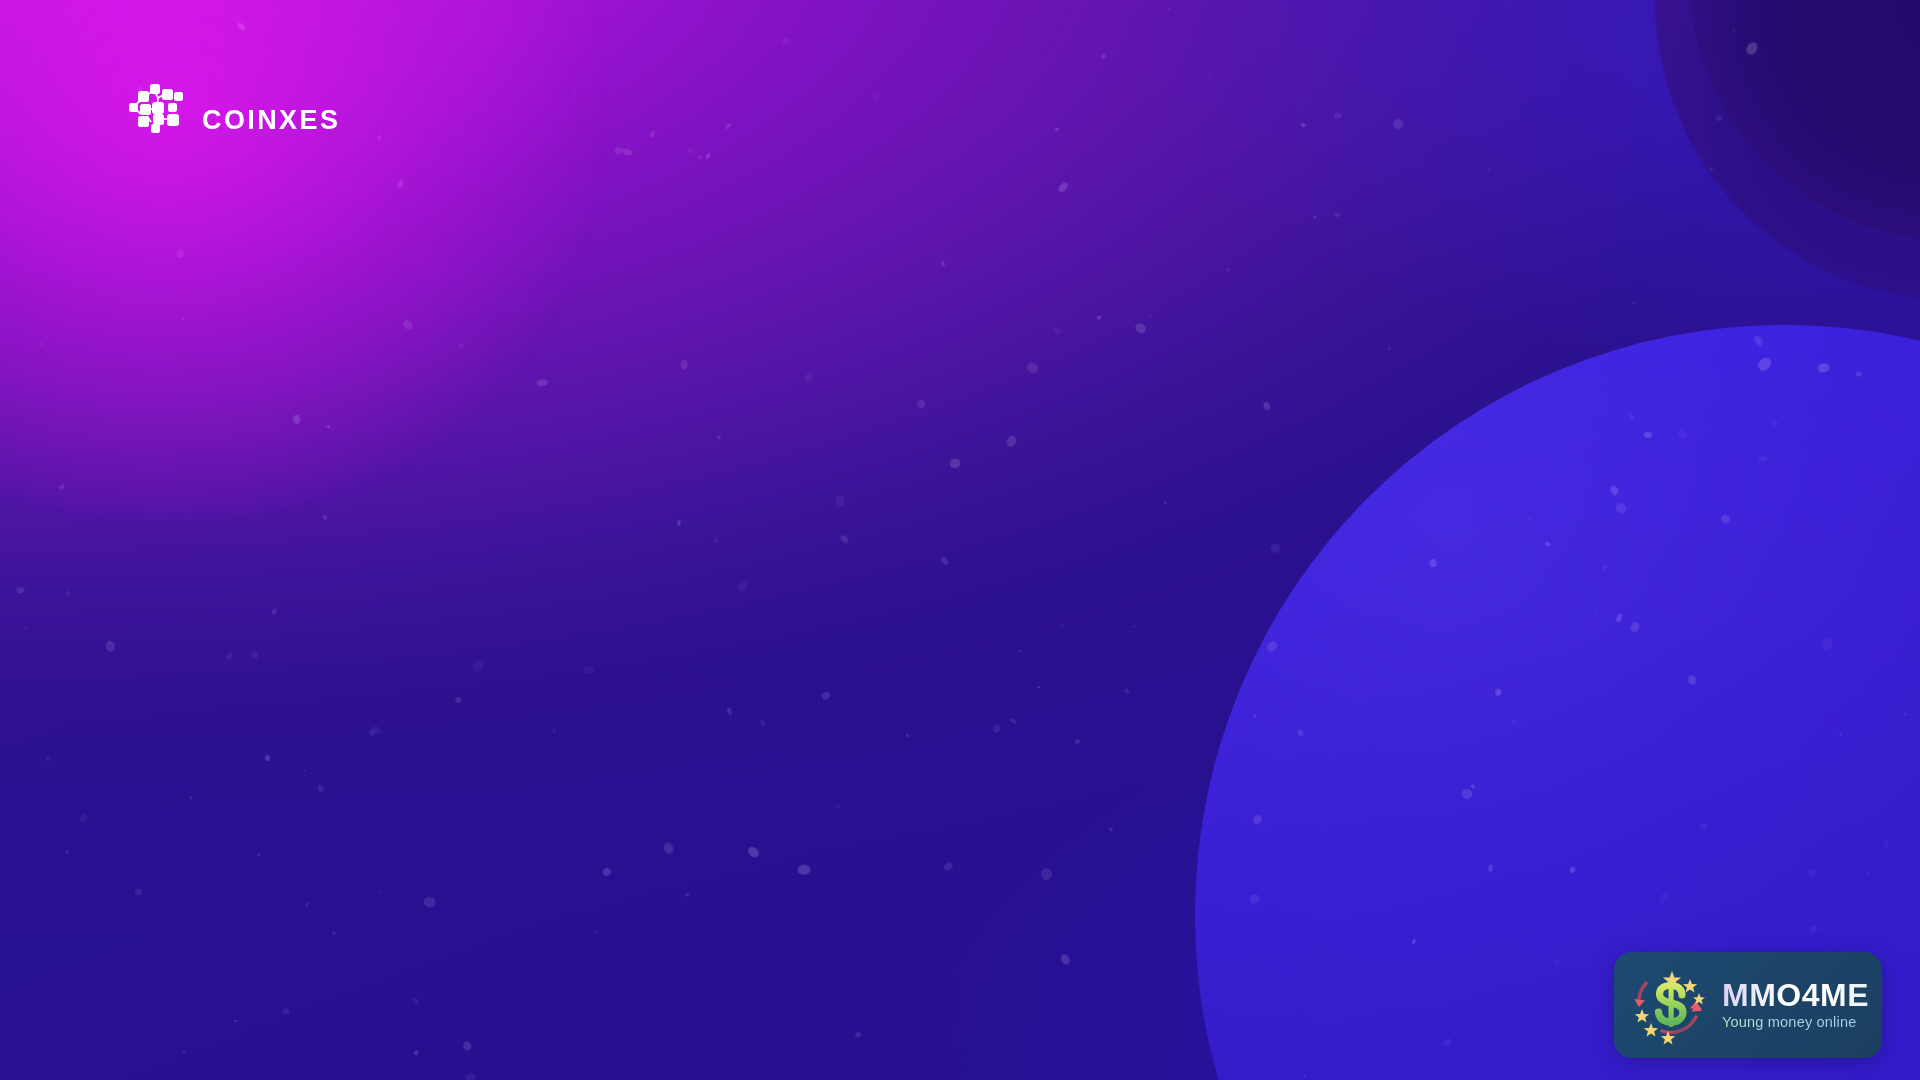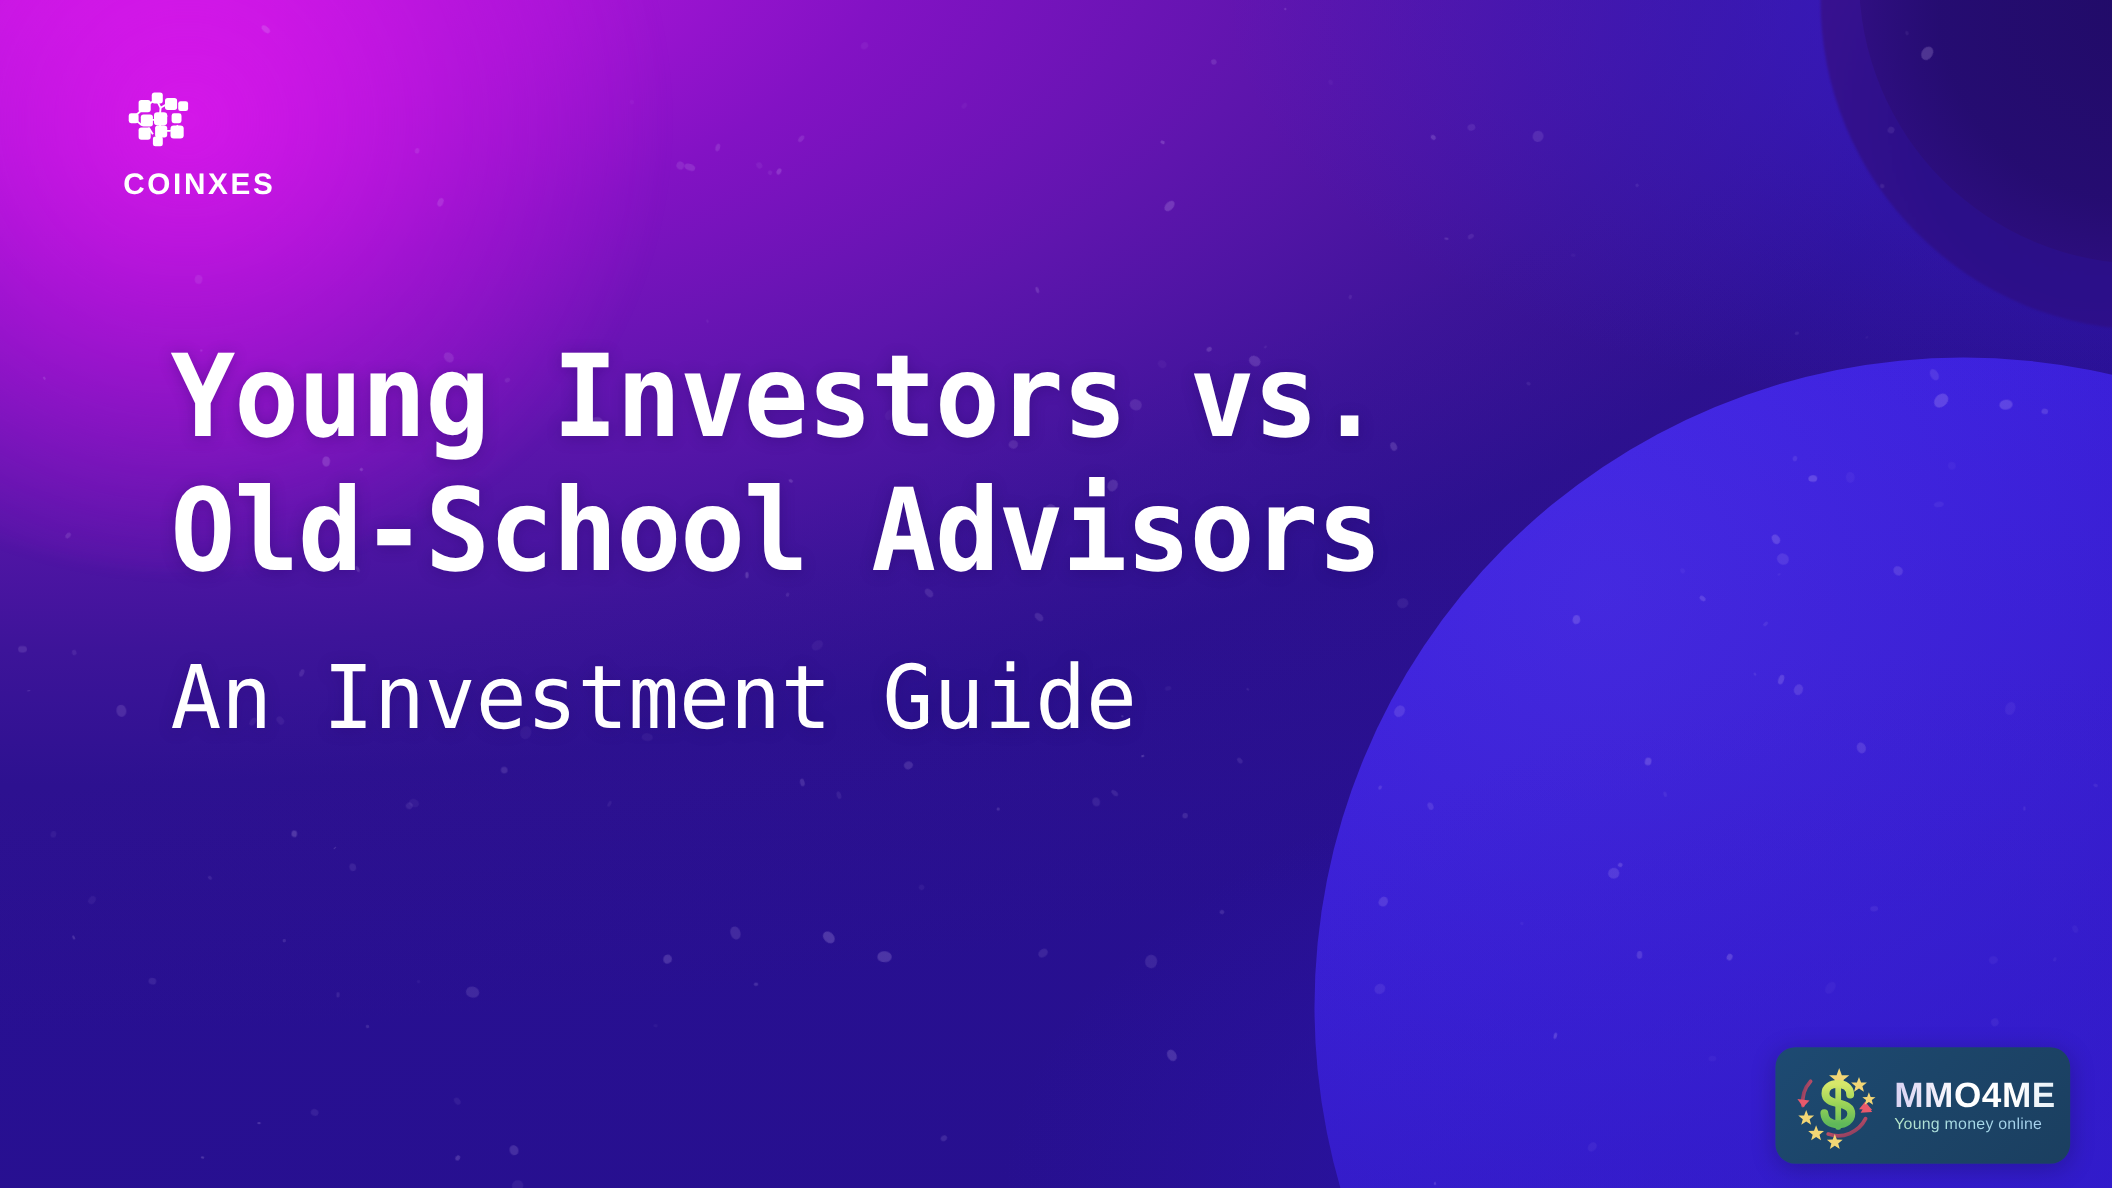"COINXES" .logo { align-items: flex-start -> flex-end; flex-direction: column -> none; left: 112px -> 124px }
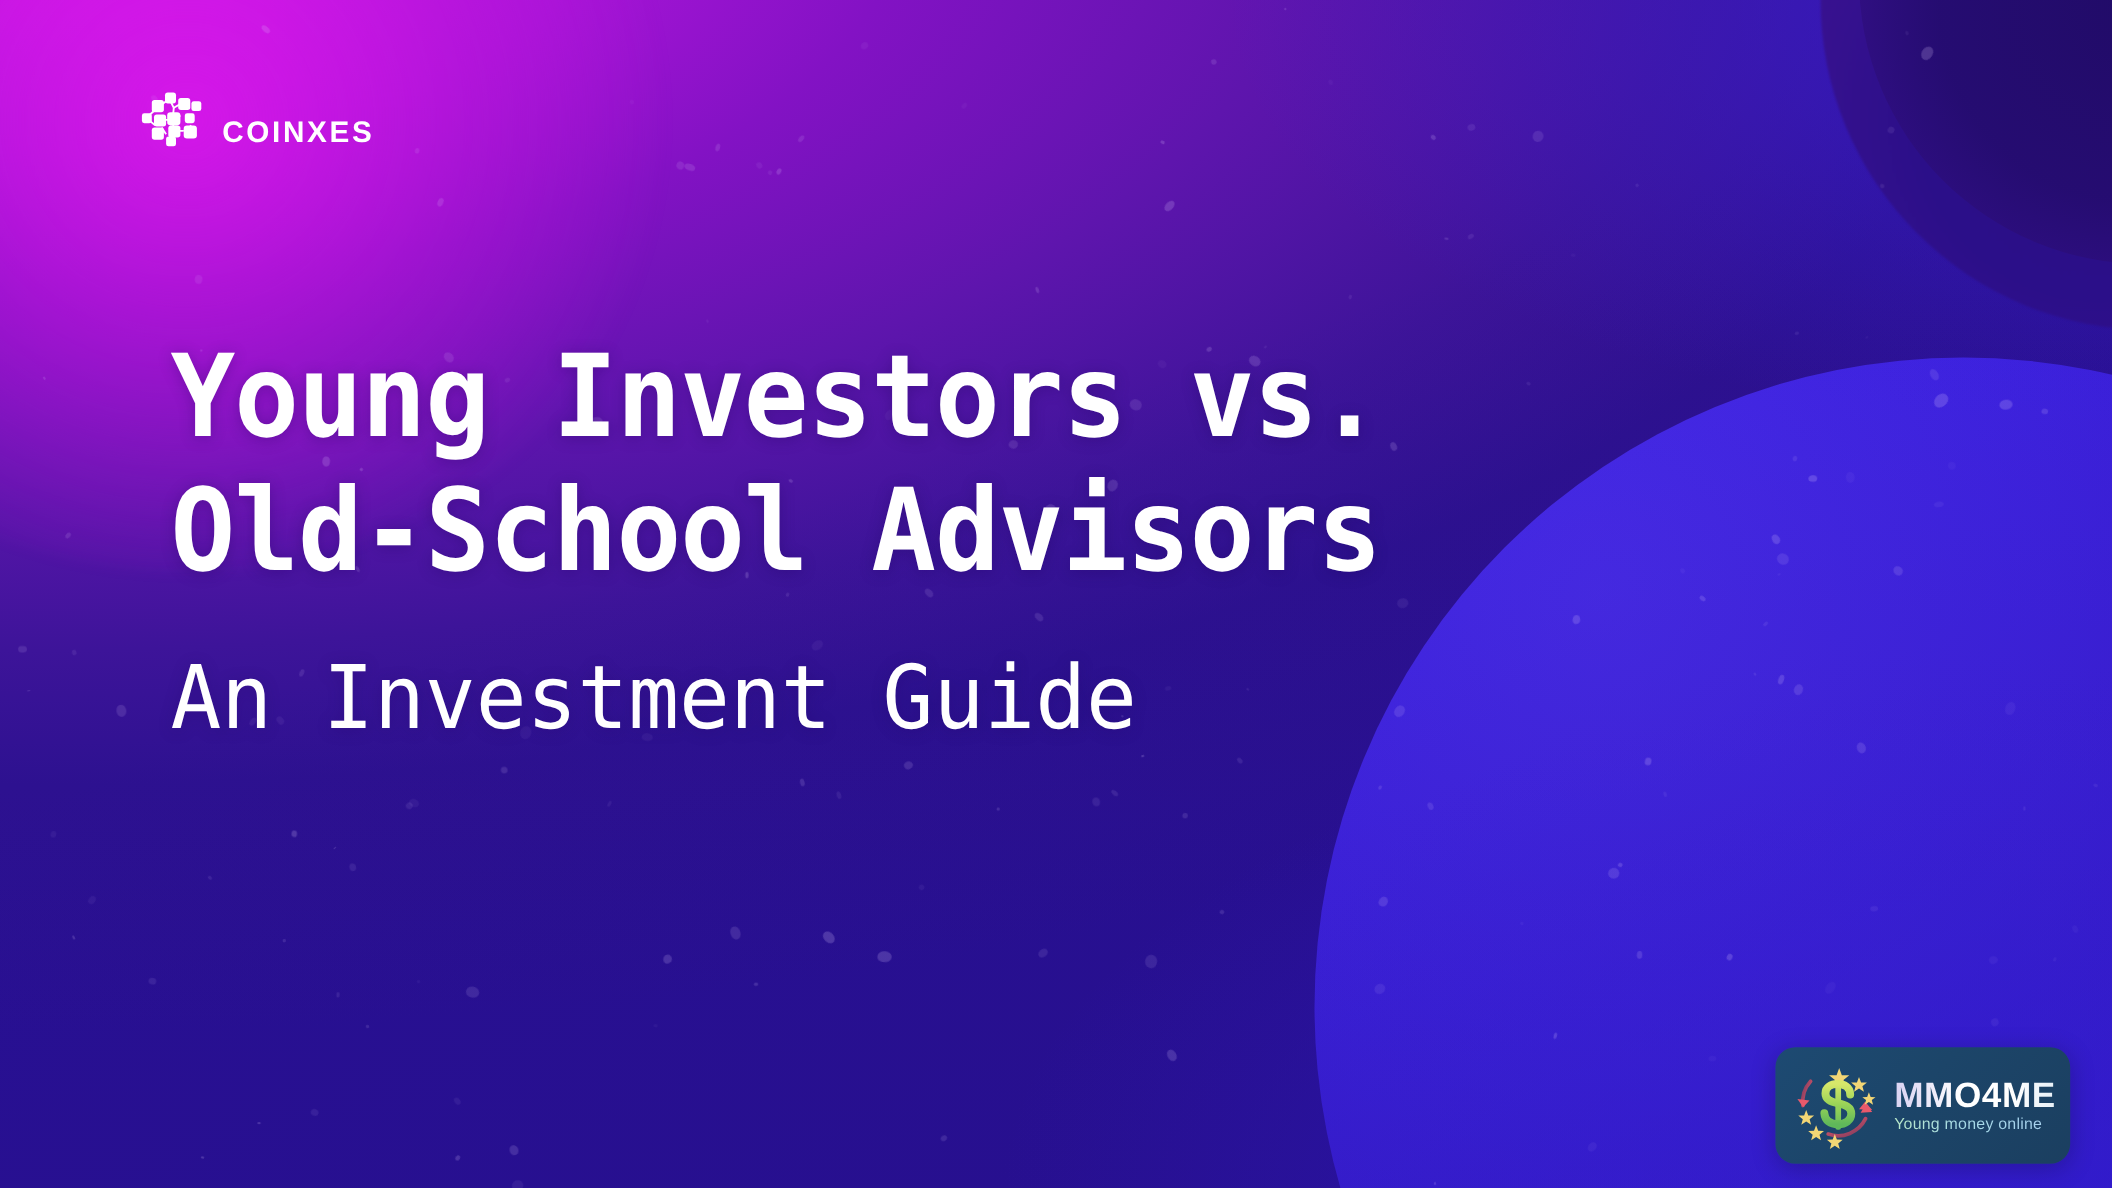"Young Investors vs." div.copy { html: <div> <h1> <span>Young Investors vs.</span> <span>Old-School Advisors</span> </h1> <div>An Investment Guide</div> </div> -> none }
